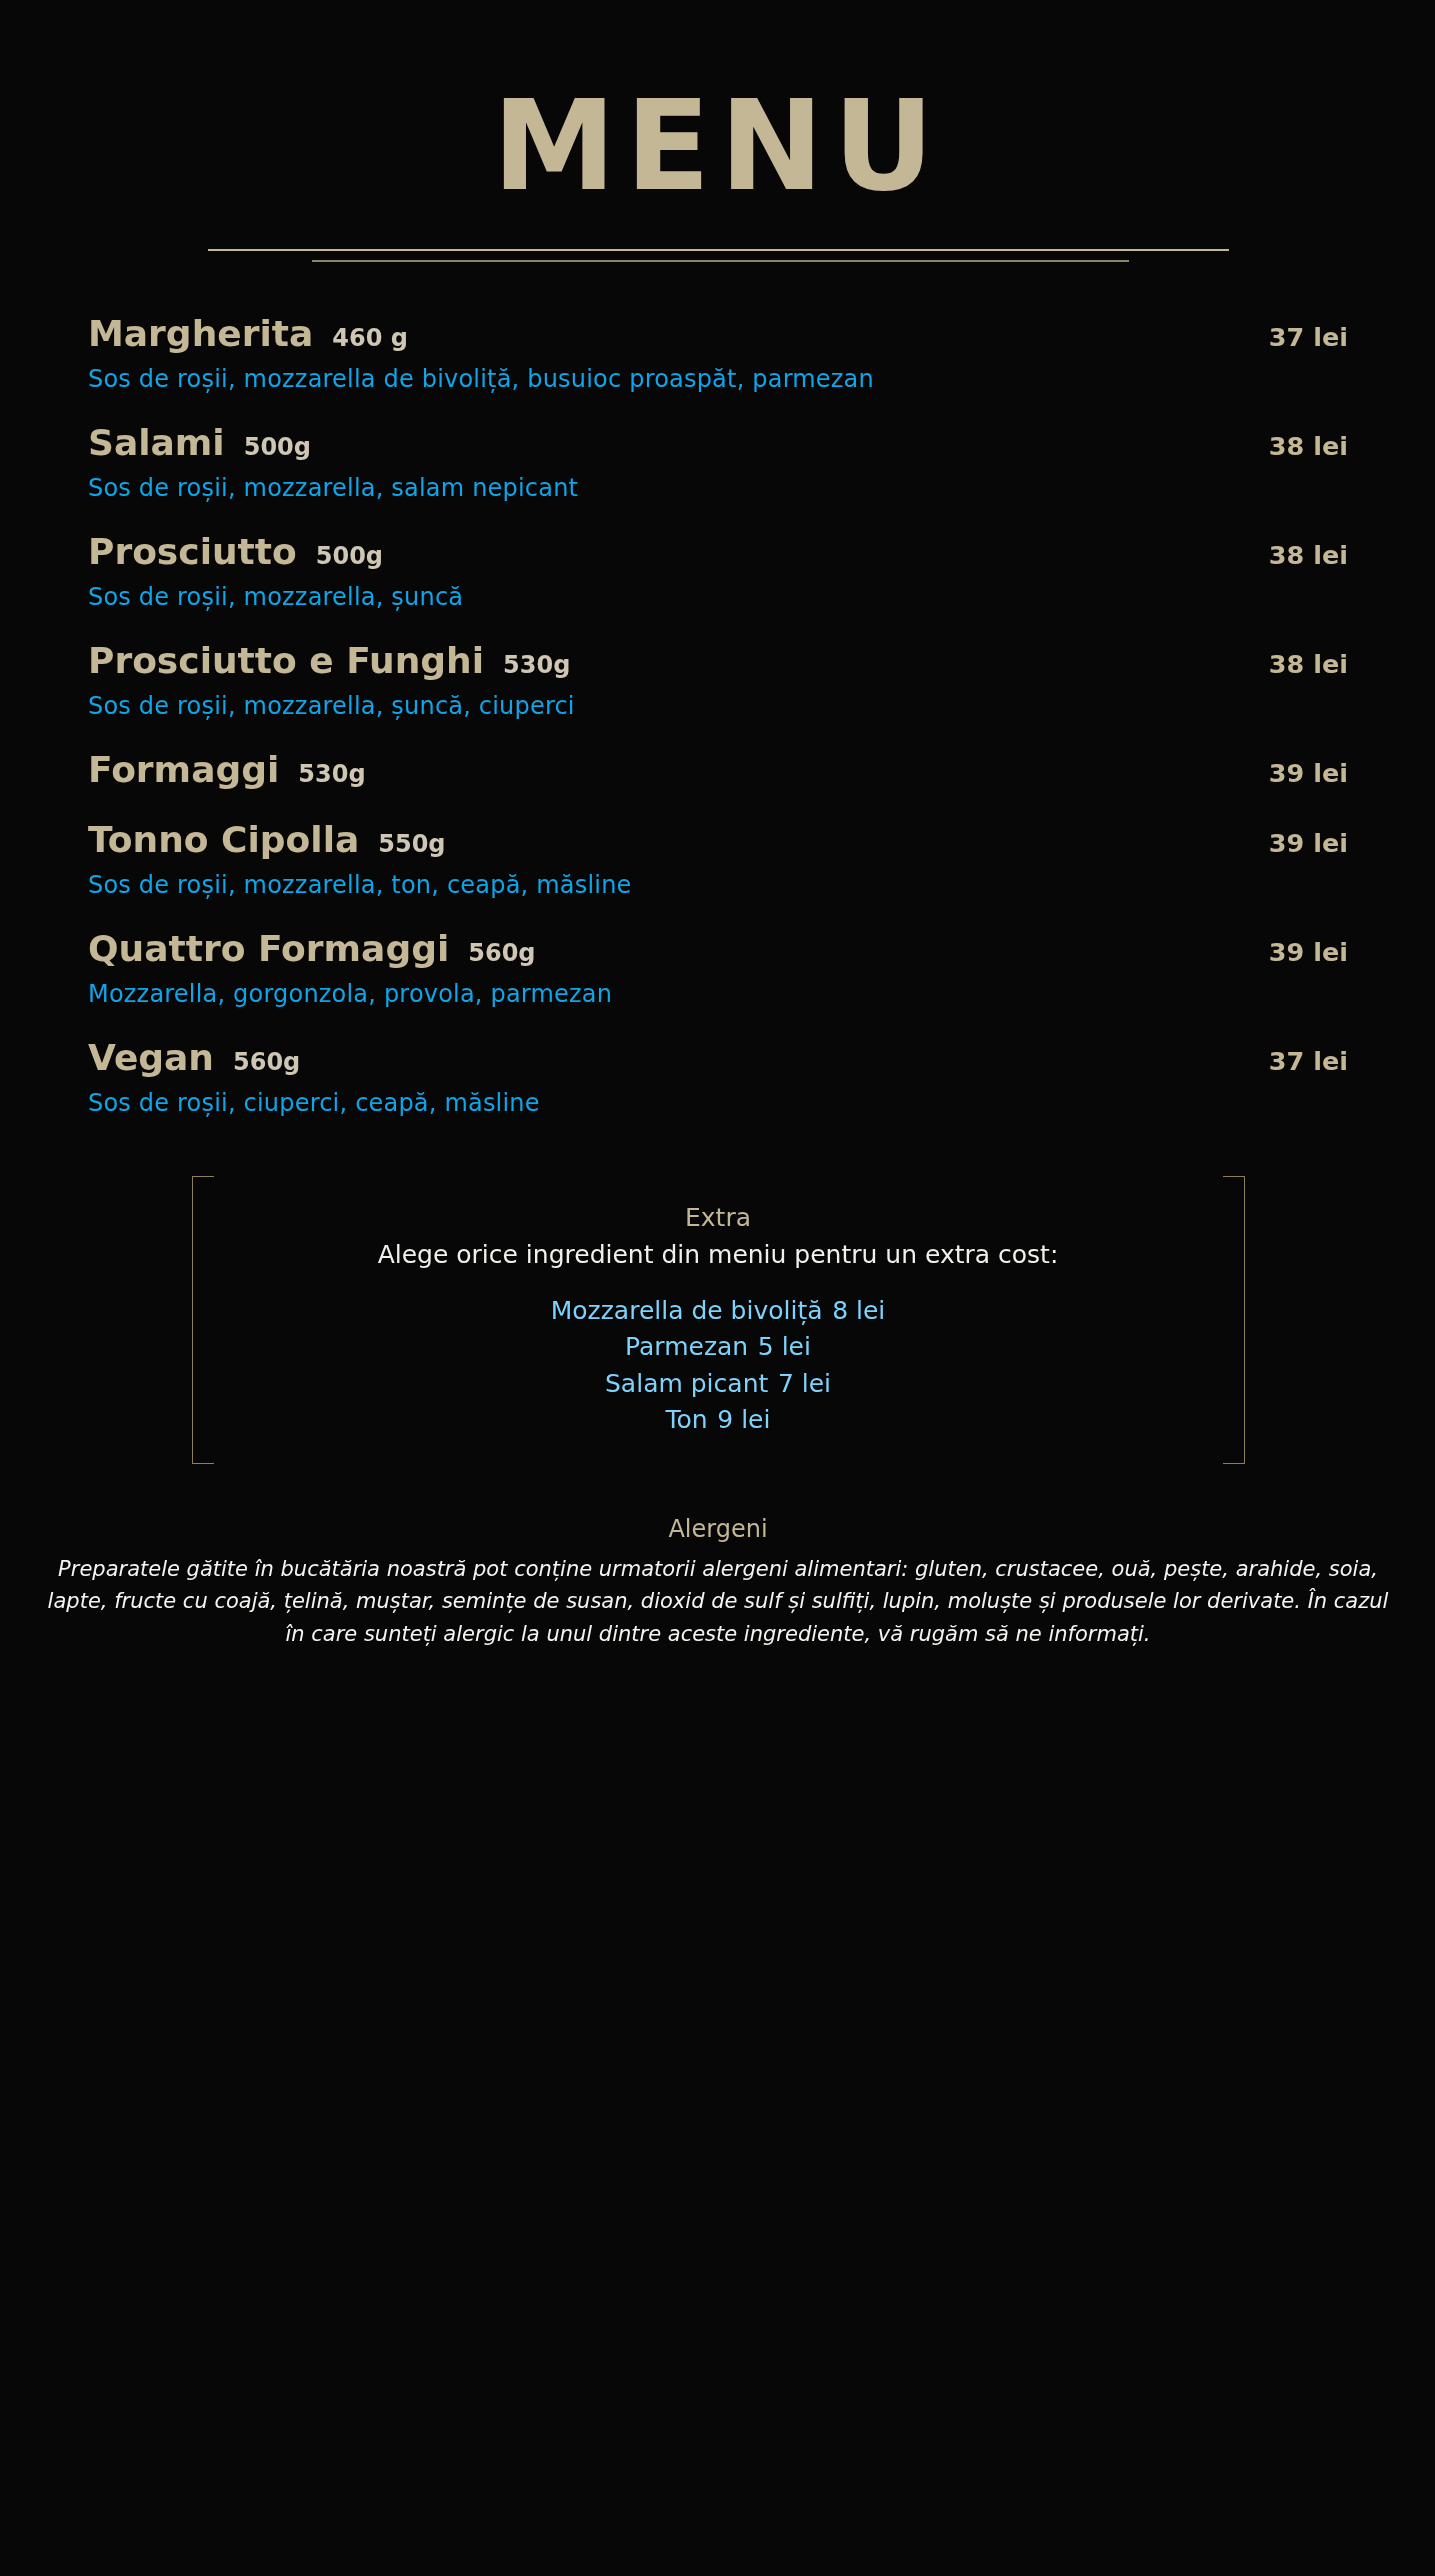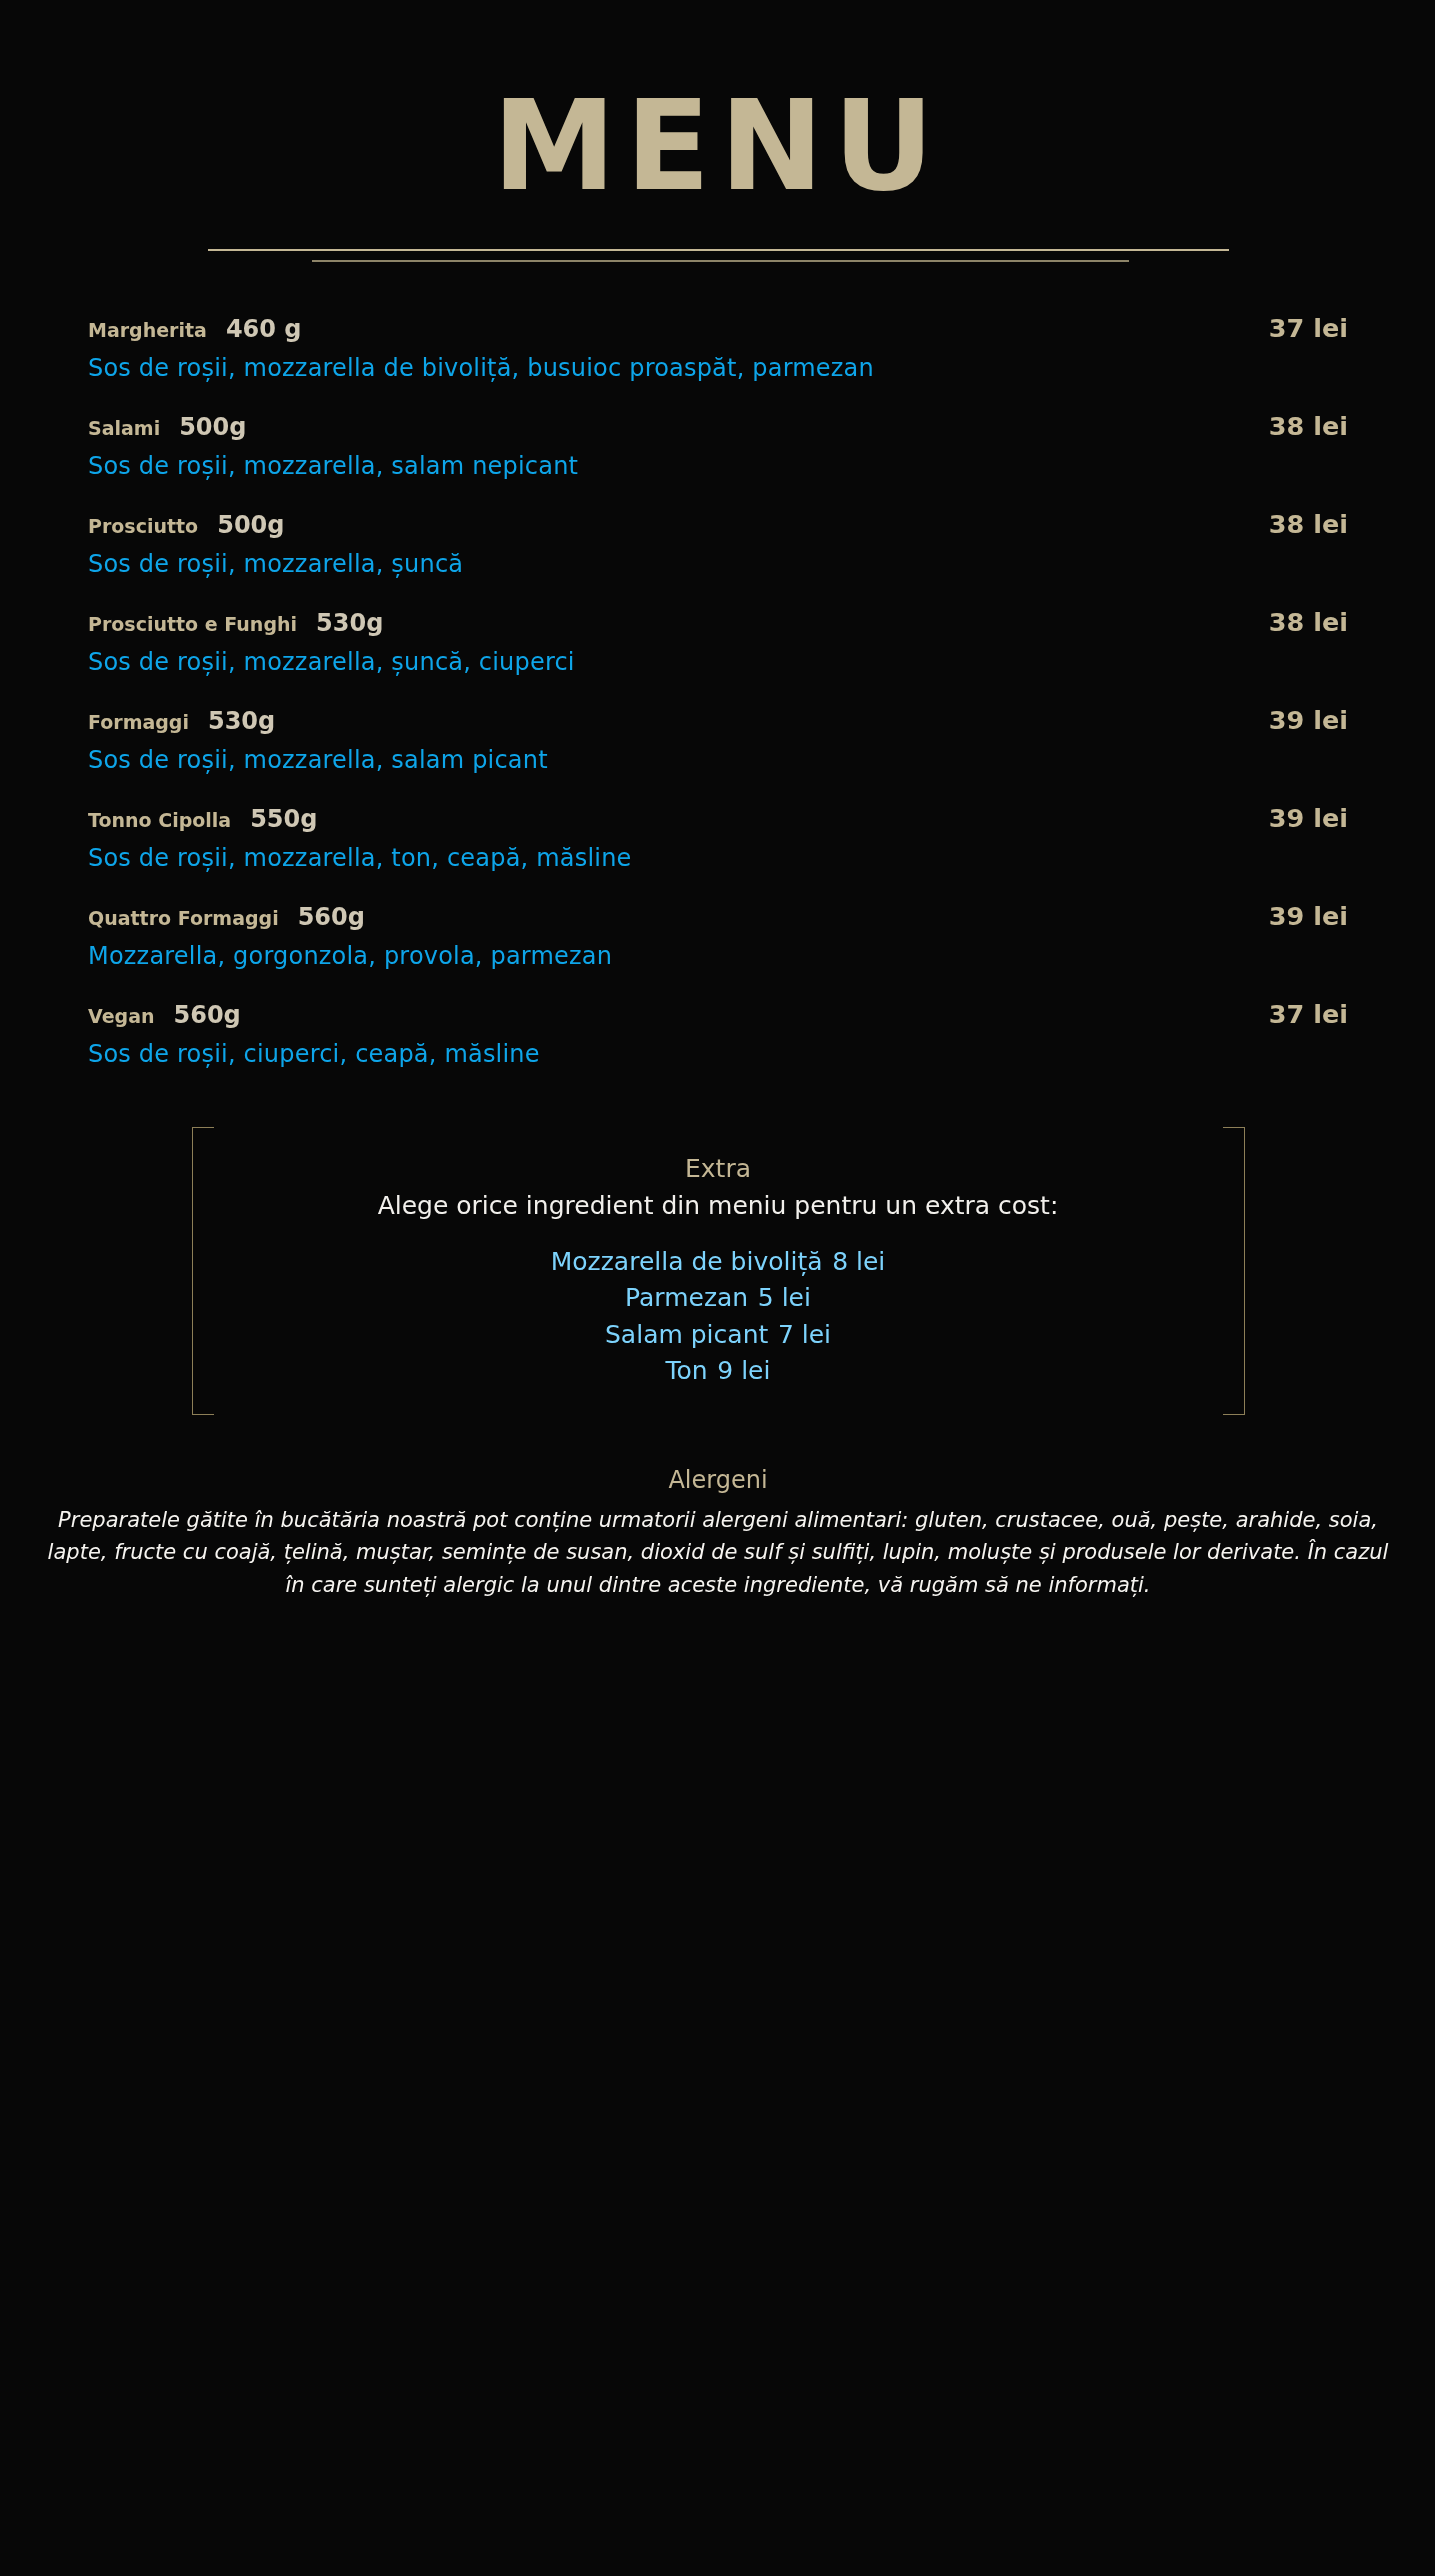"Margherita" .item-name { font-size: 19px -> 36px }
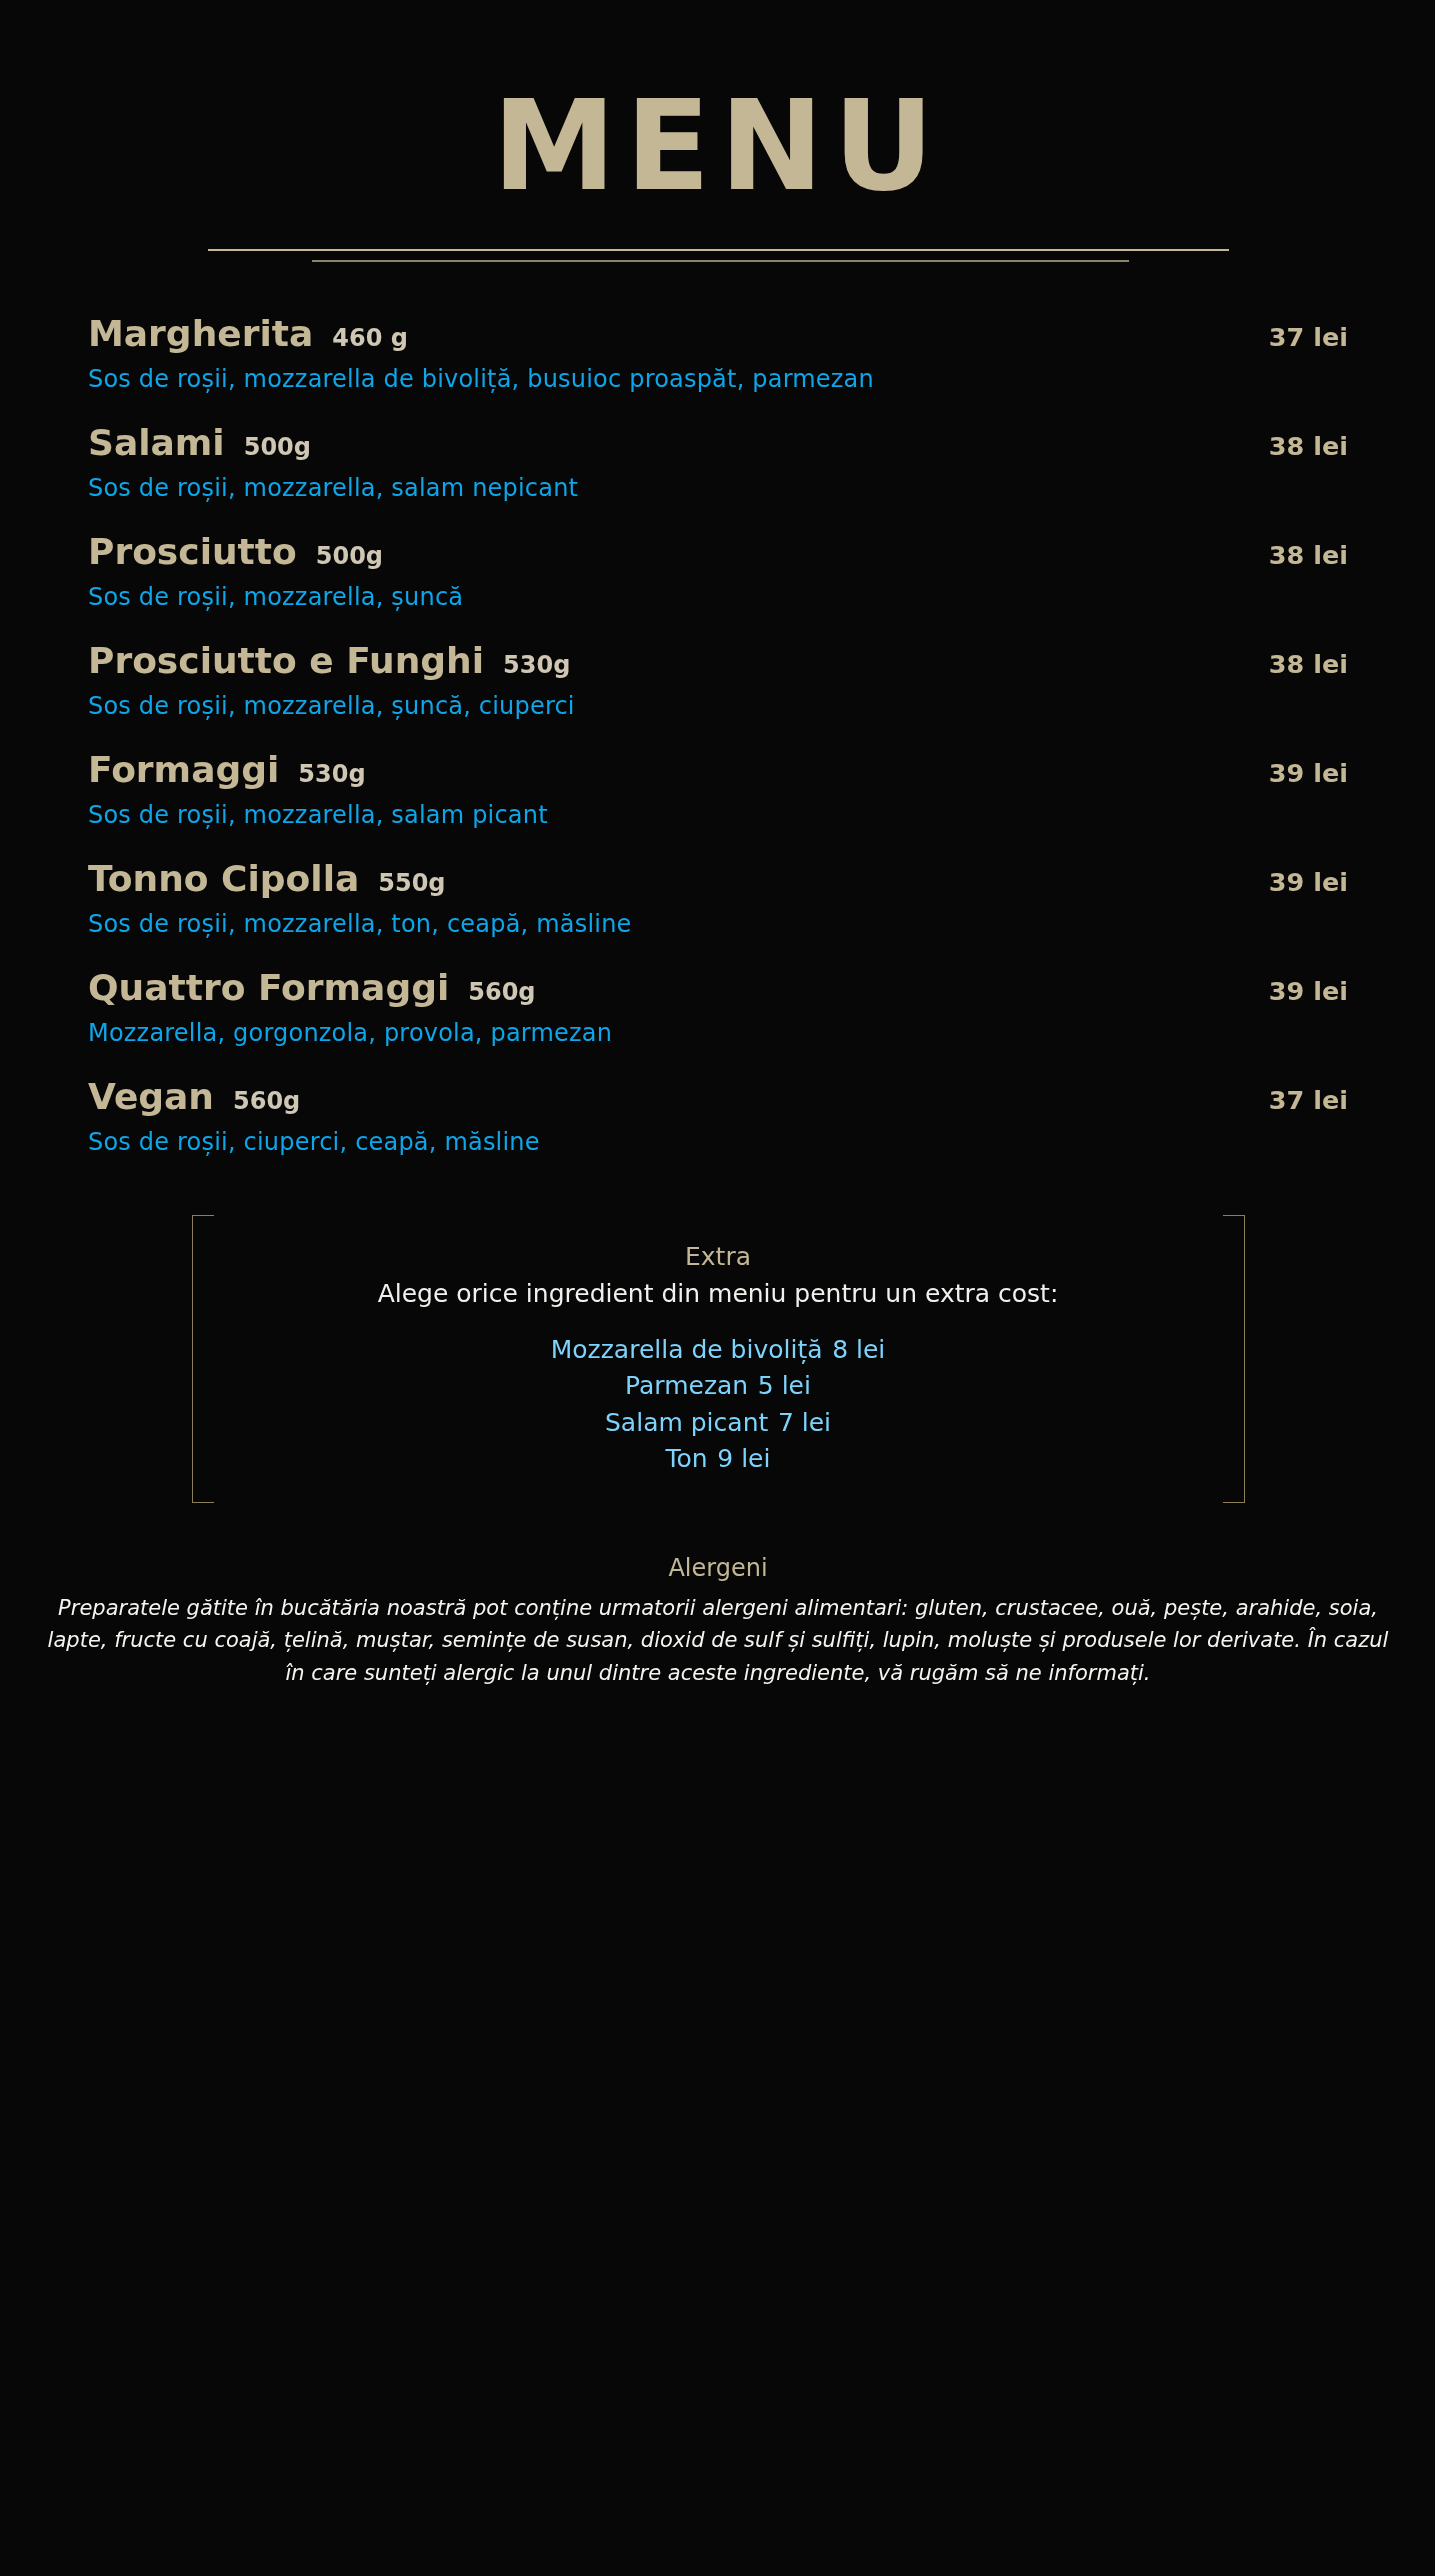"Sos de roșii, mozzarella, salam picant" div.item-desc { html: <div>Sos de roșii, mozzarella, salam picant</div> -> none }
